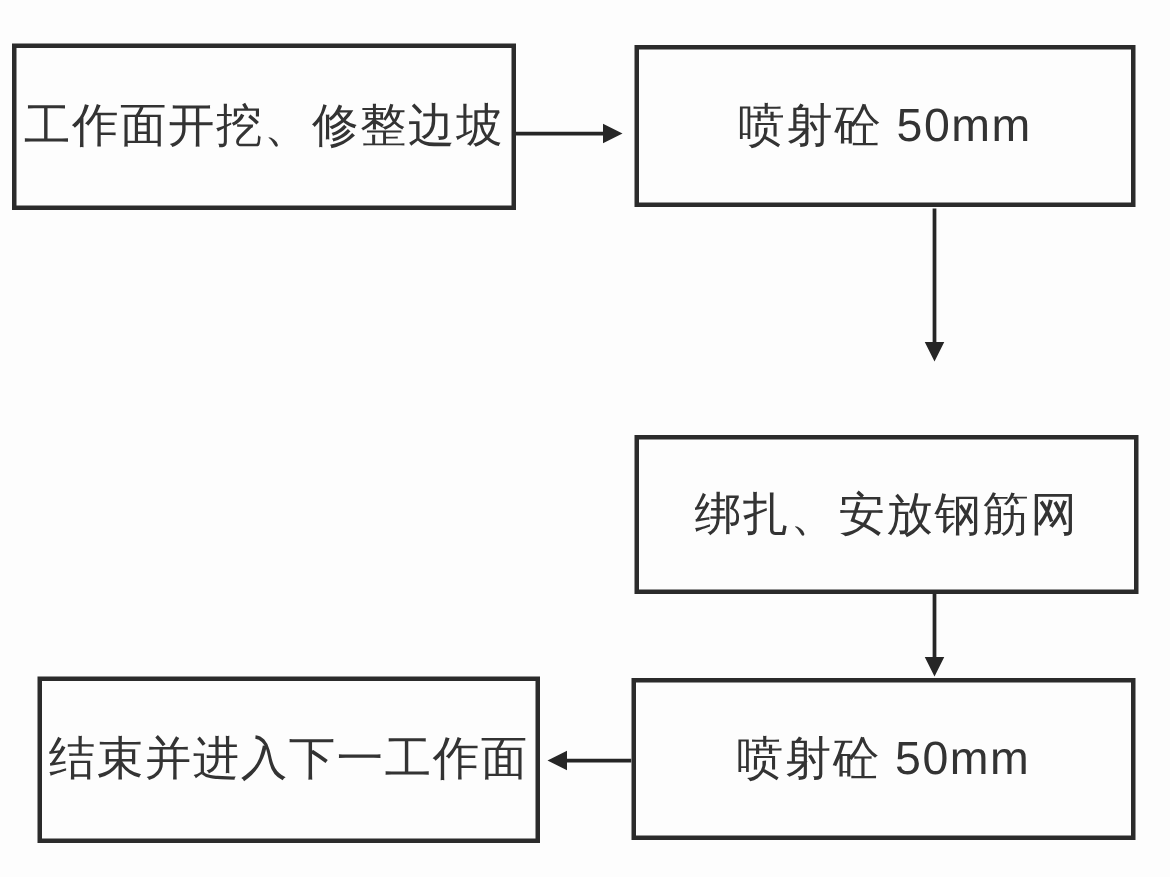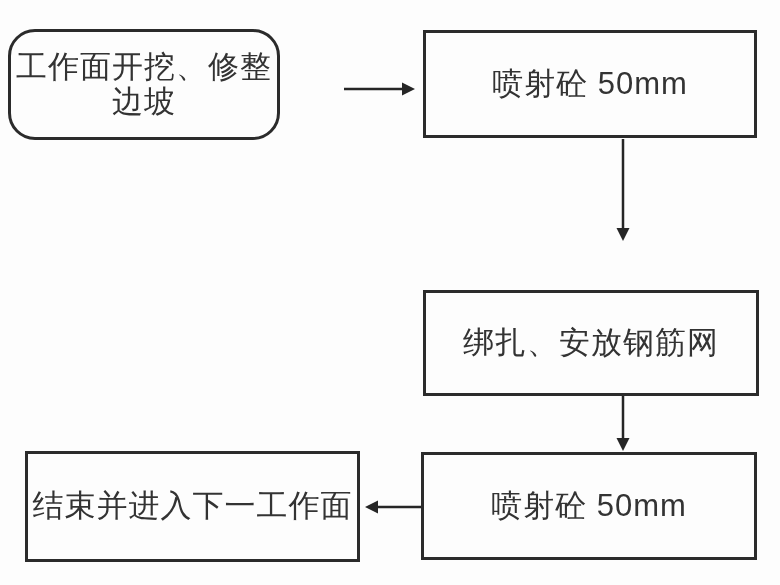"工作面开挖、修整边坡" .node-excavate { border-radius: 27px -> none; width: 272px -> 336px }
